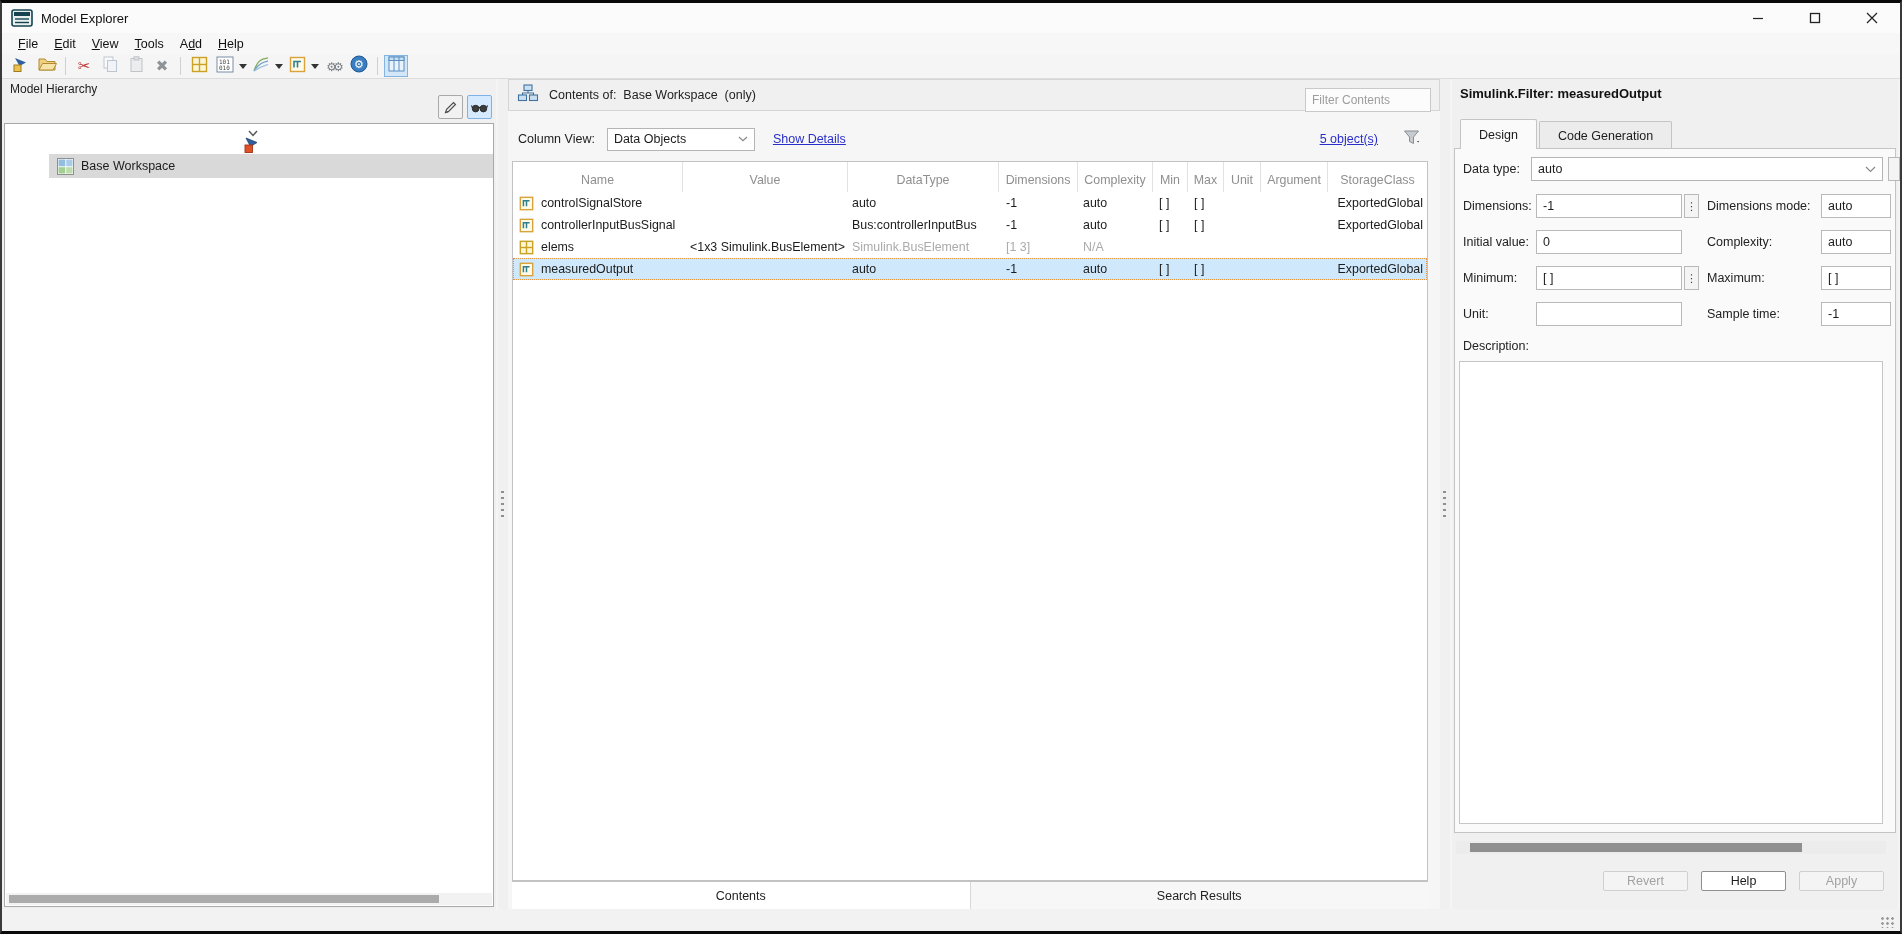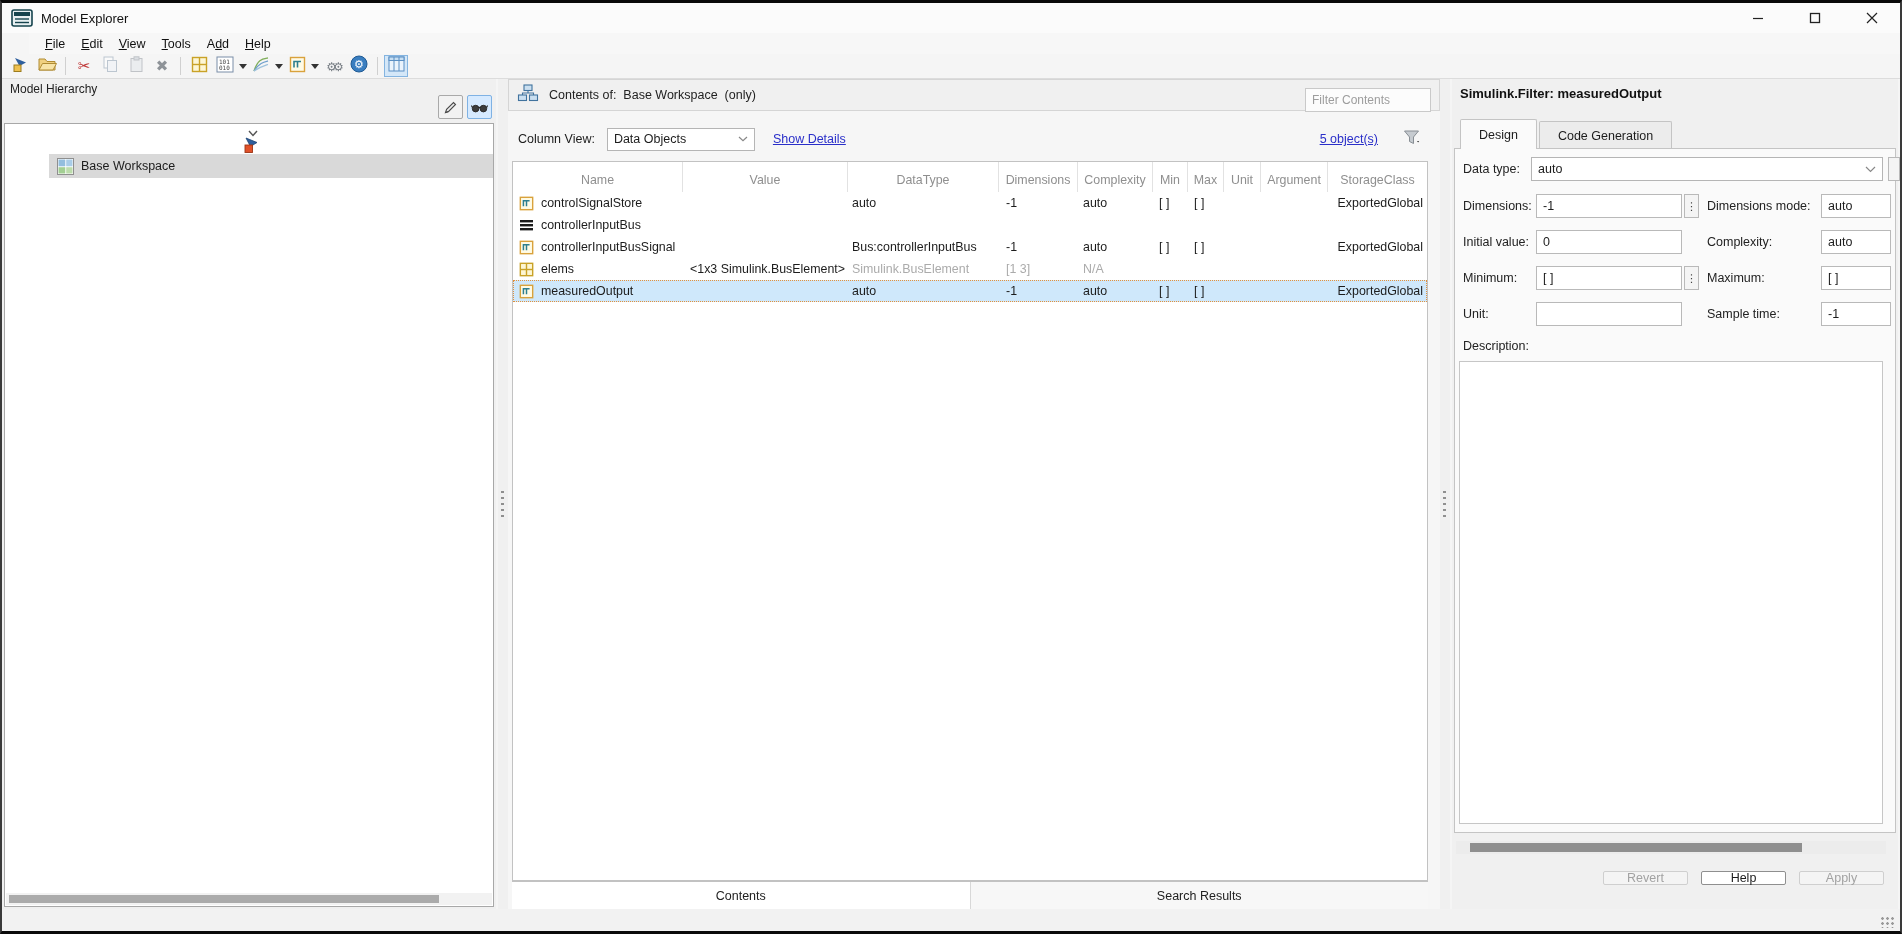"File" .menubar { margin-left: 27px -> none }
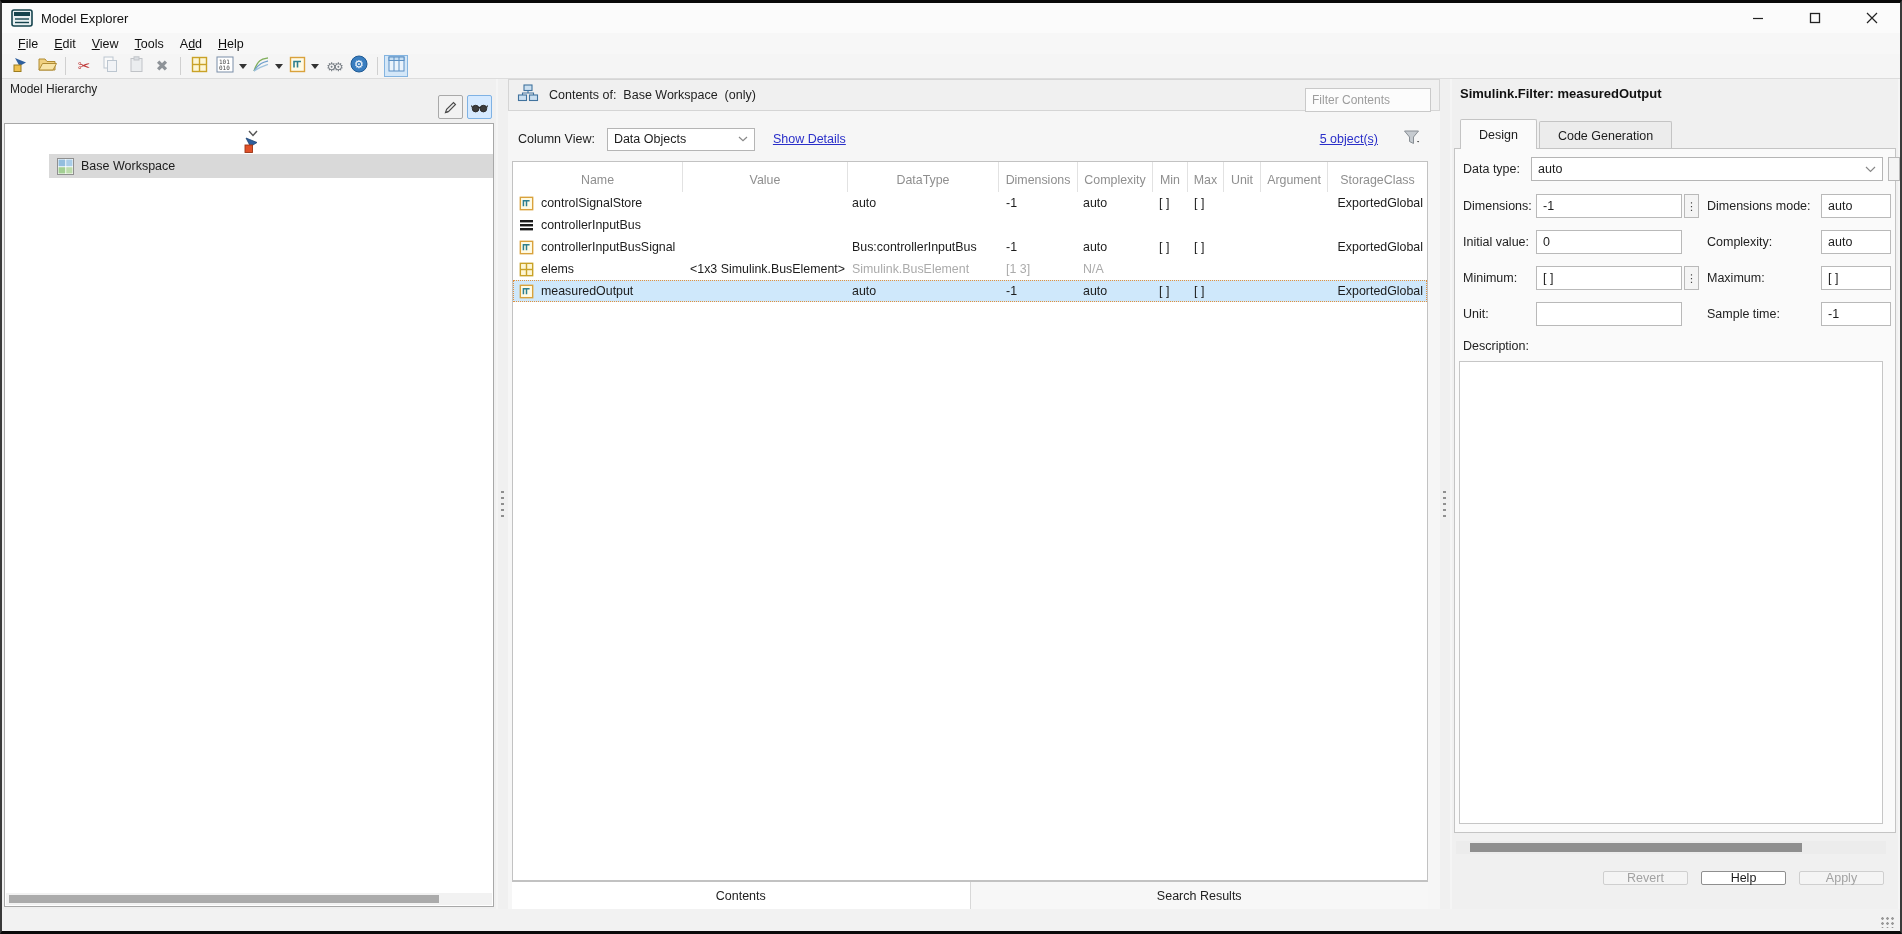"controllerInputBus" div.tgrid { html: <div> <div> <svg> <rect></rect> <rect></rect> <rect></rect> </svg> </div> <div>controllerInputBus</div> <div></div> <div></div> <div></div> <div></div> <div></div> <div></div> <div></div> <div></div> <div></div> </div> -> none }
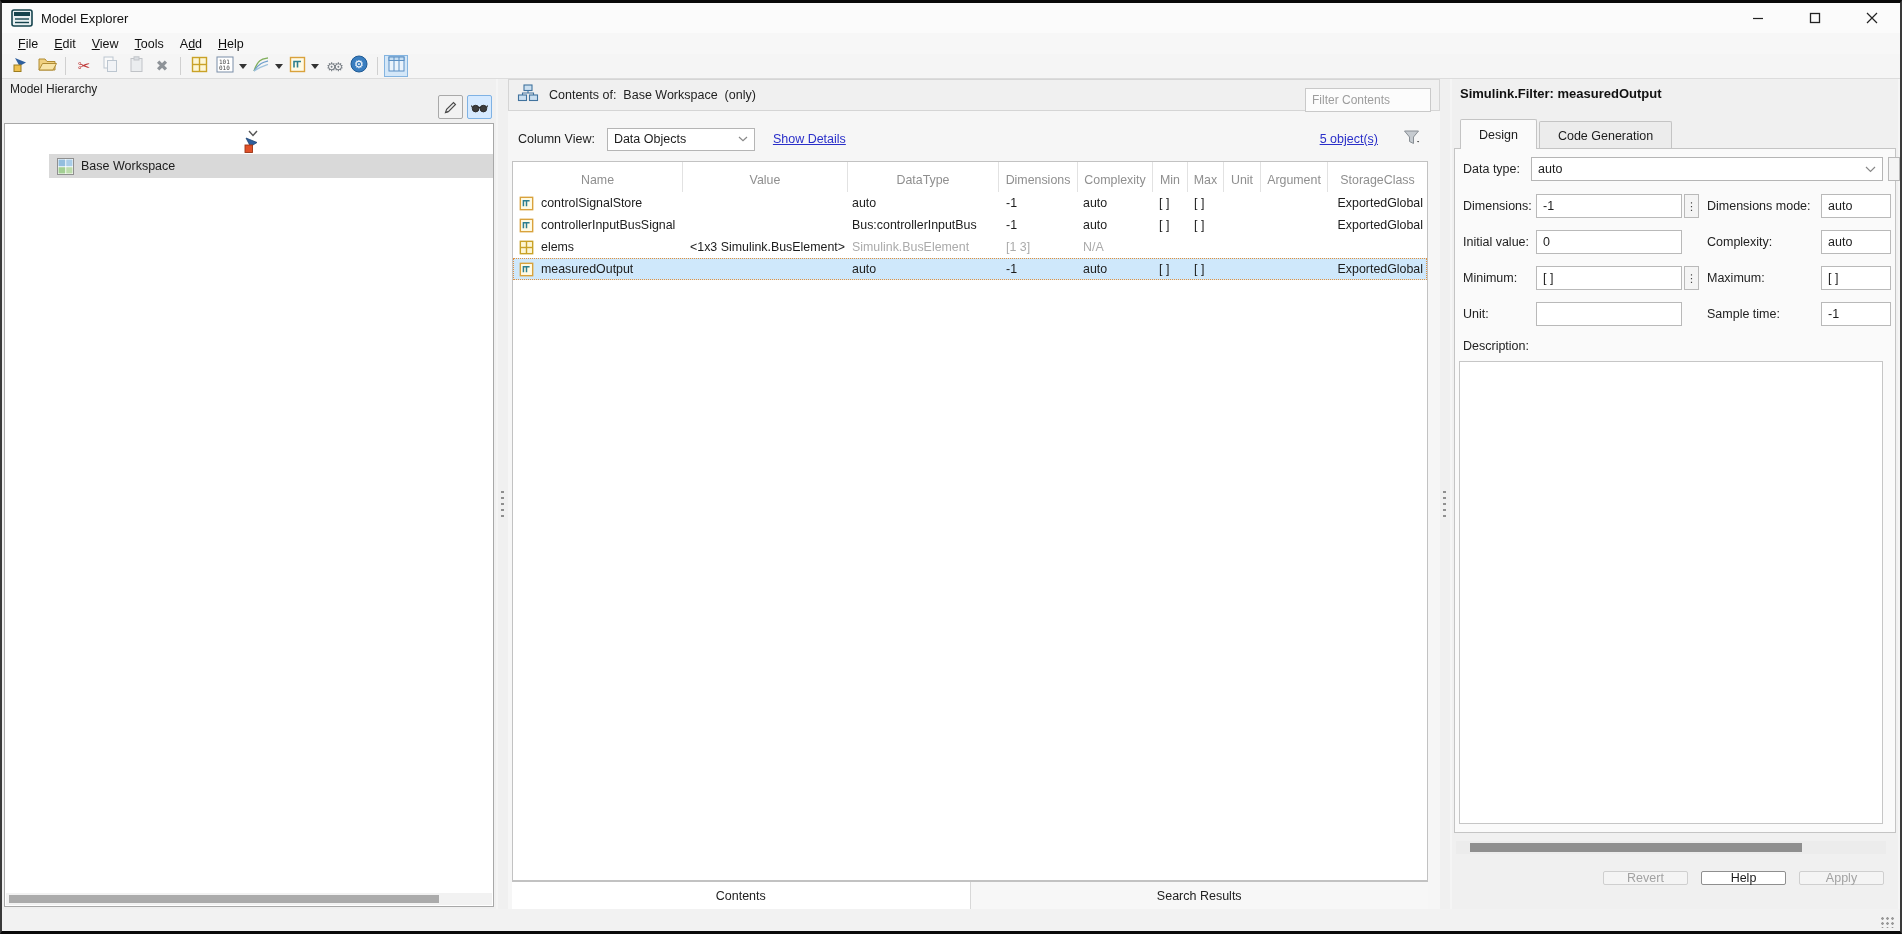"Revert" .d-btn { height: 14px -> 20px }
